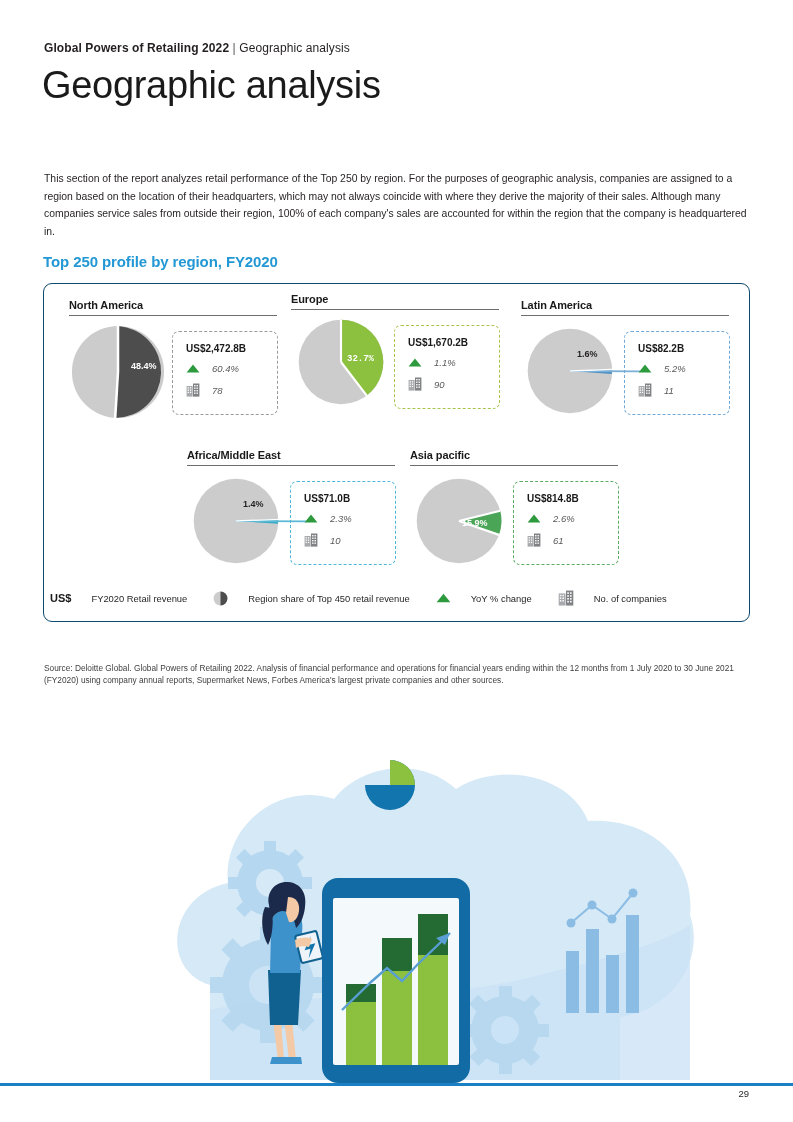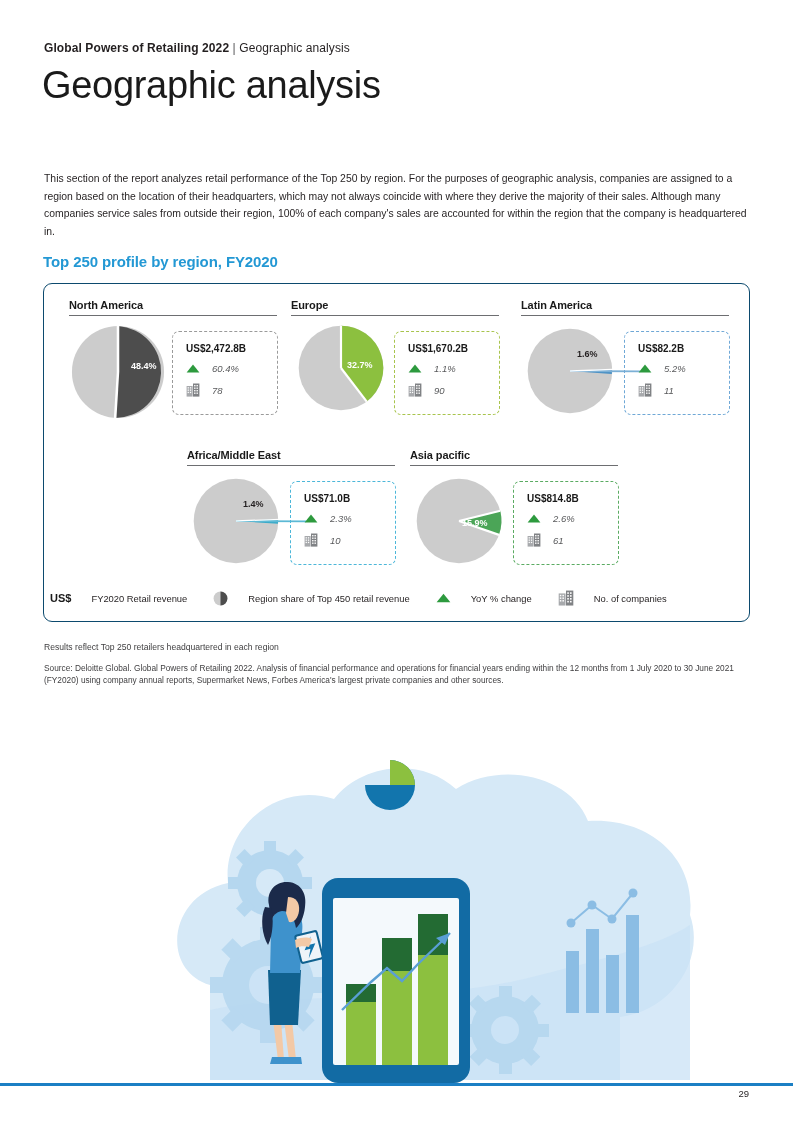"Europe" div.region-card { top: 15px -> 9px }
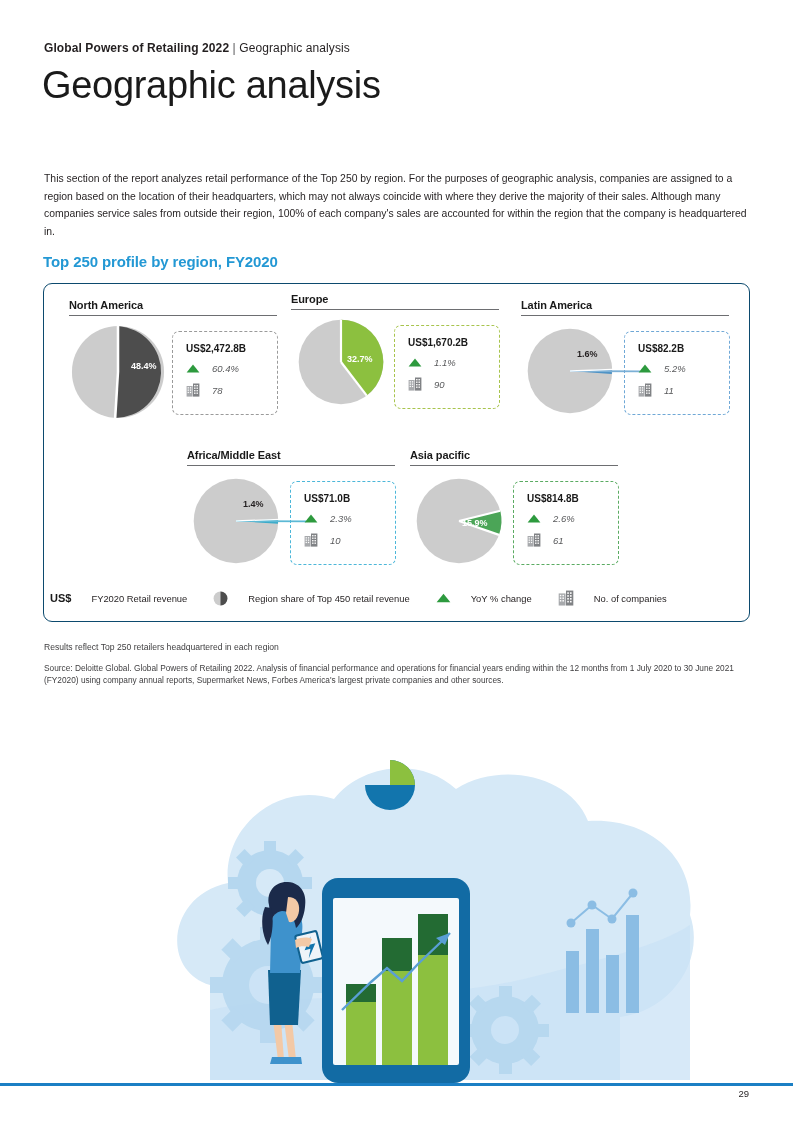"32.7%" div.pct-label { font-family: none -> Liberation Mono, monospace }
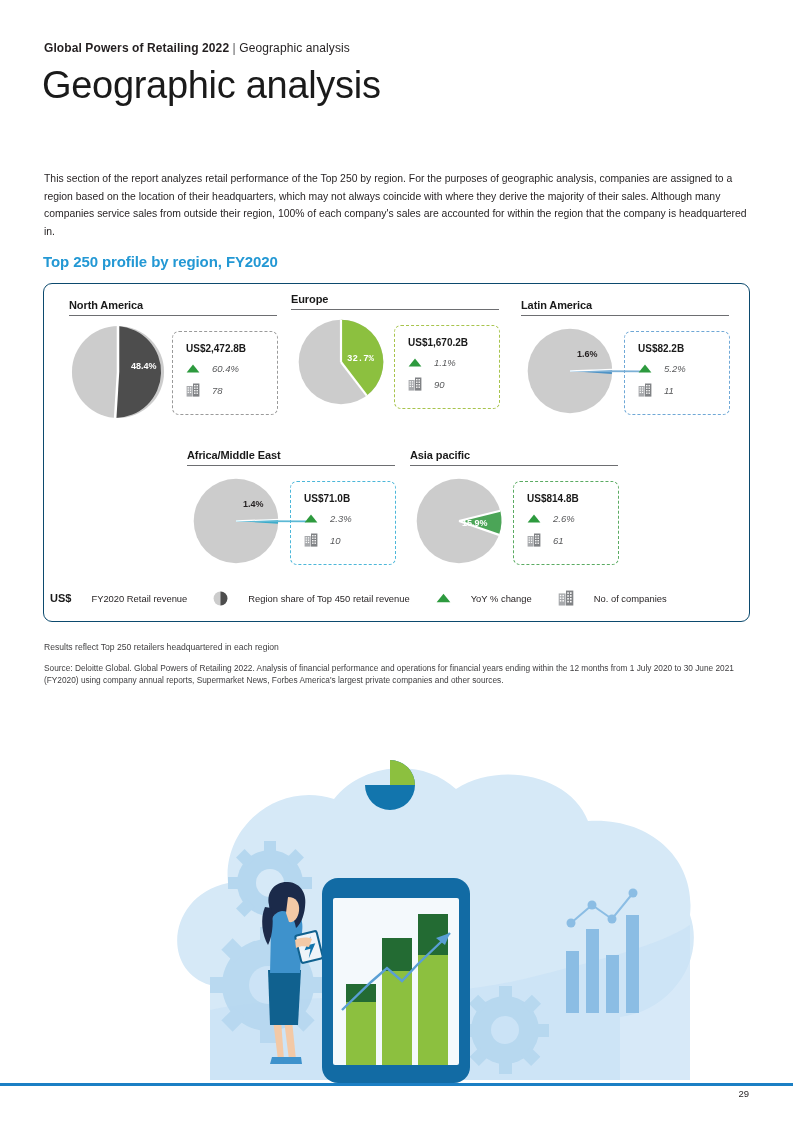"Results reflect Top 250 retailers" div.note1 { html: <div>Results reflect Top 250 retailers headquartered in each region</div> -> none }
